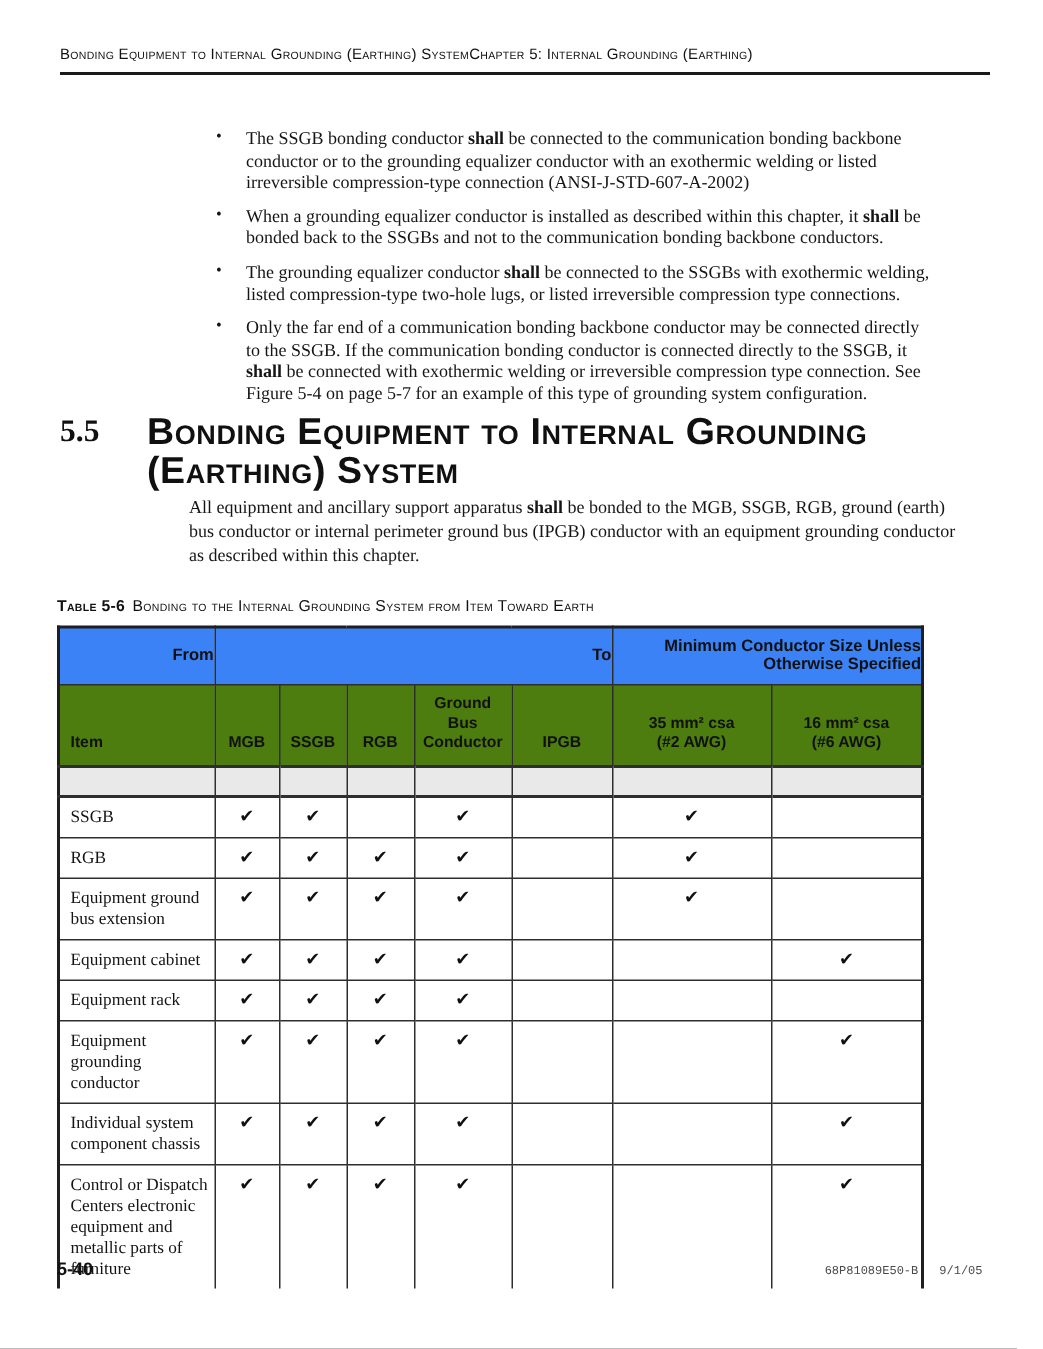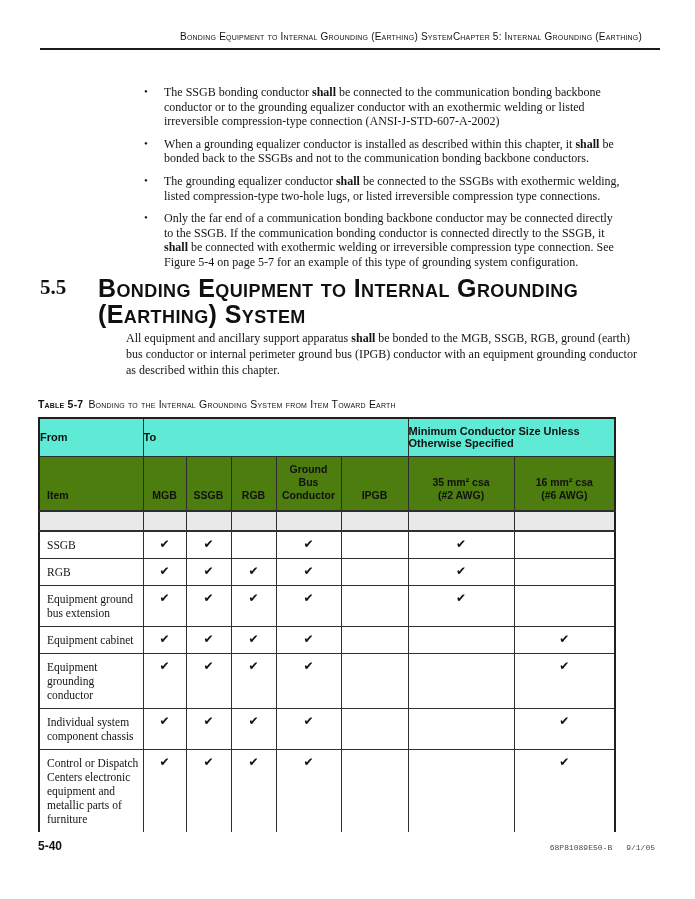"Bonding Equipment to Internal Grounding (Earthing)" .running-head { justify-content: flex-end -> flex-start; left: 24px -> 40px }
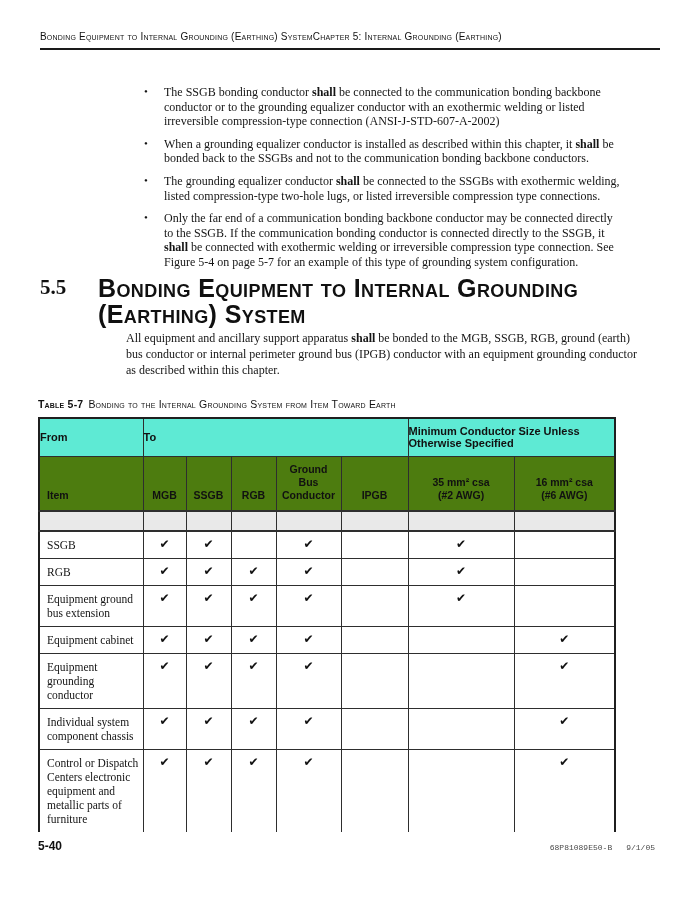"Table 5-7" span.cap-label { text: 5-7 -> 5-6 }
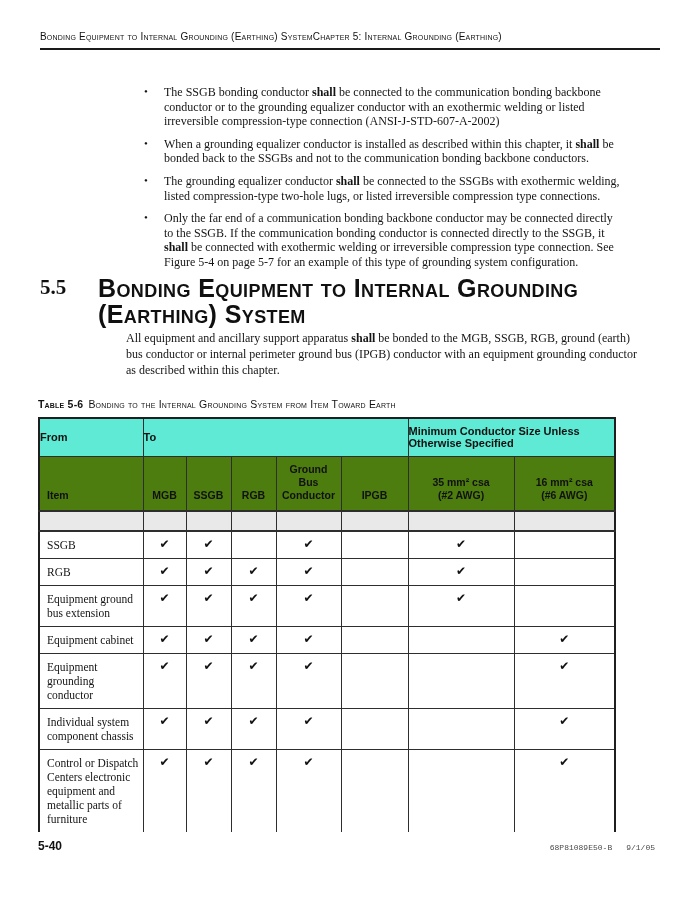"From" tr.h1 th { background: #5eead4 -> #3b82f6; text-align: left -> right }
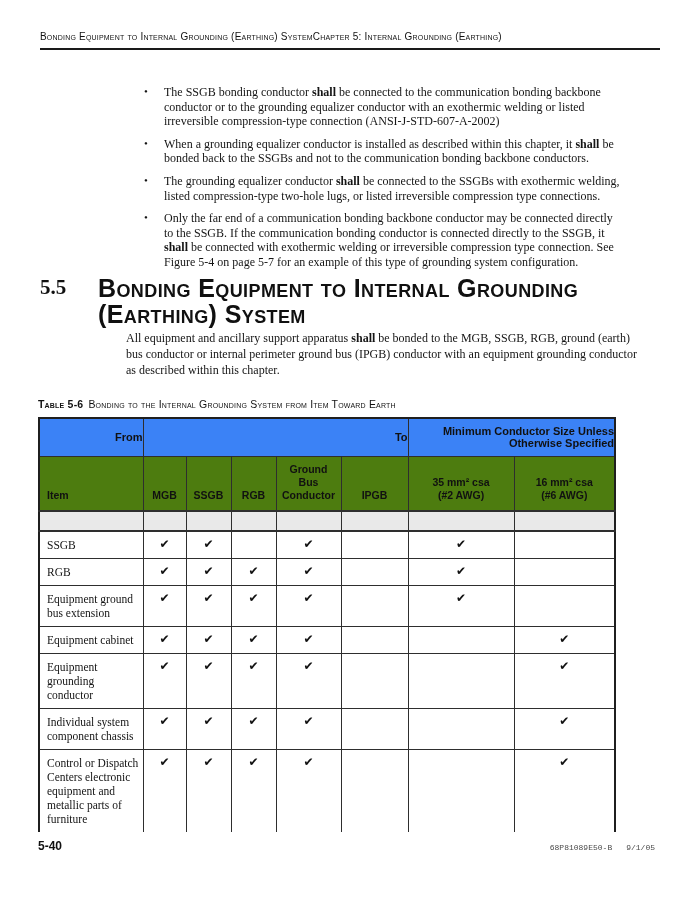"Equipment rack" tr.body-row { html: none -> <tr> <td>Equipment rack</td> <td>✔</td> <td>✔</td> <td>✔</td> <td>✔</td> <td></td> <td></td> <td></td> </tr> }
